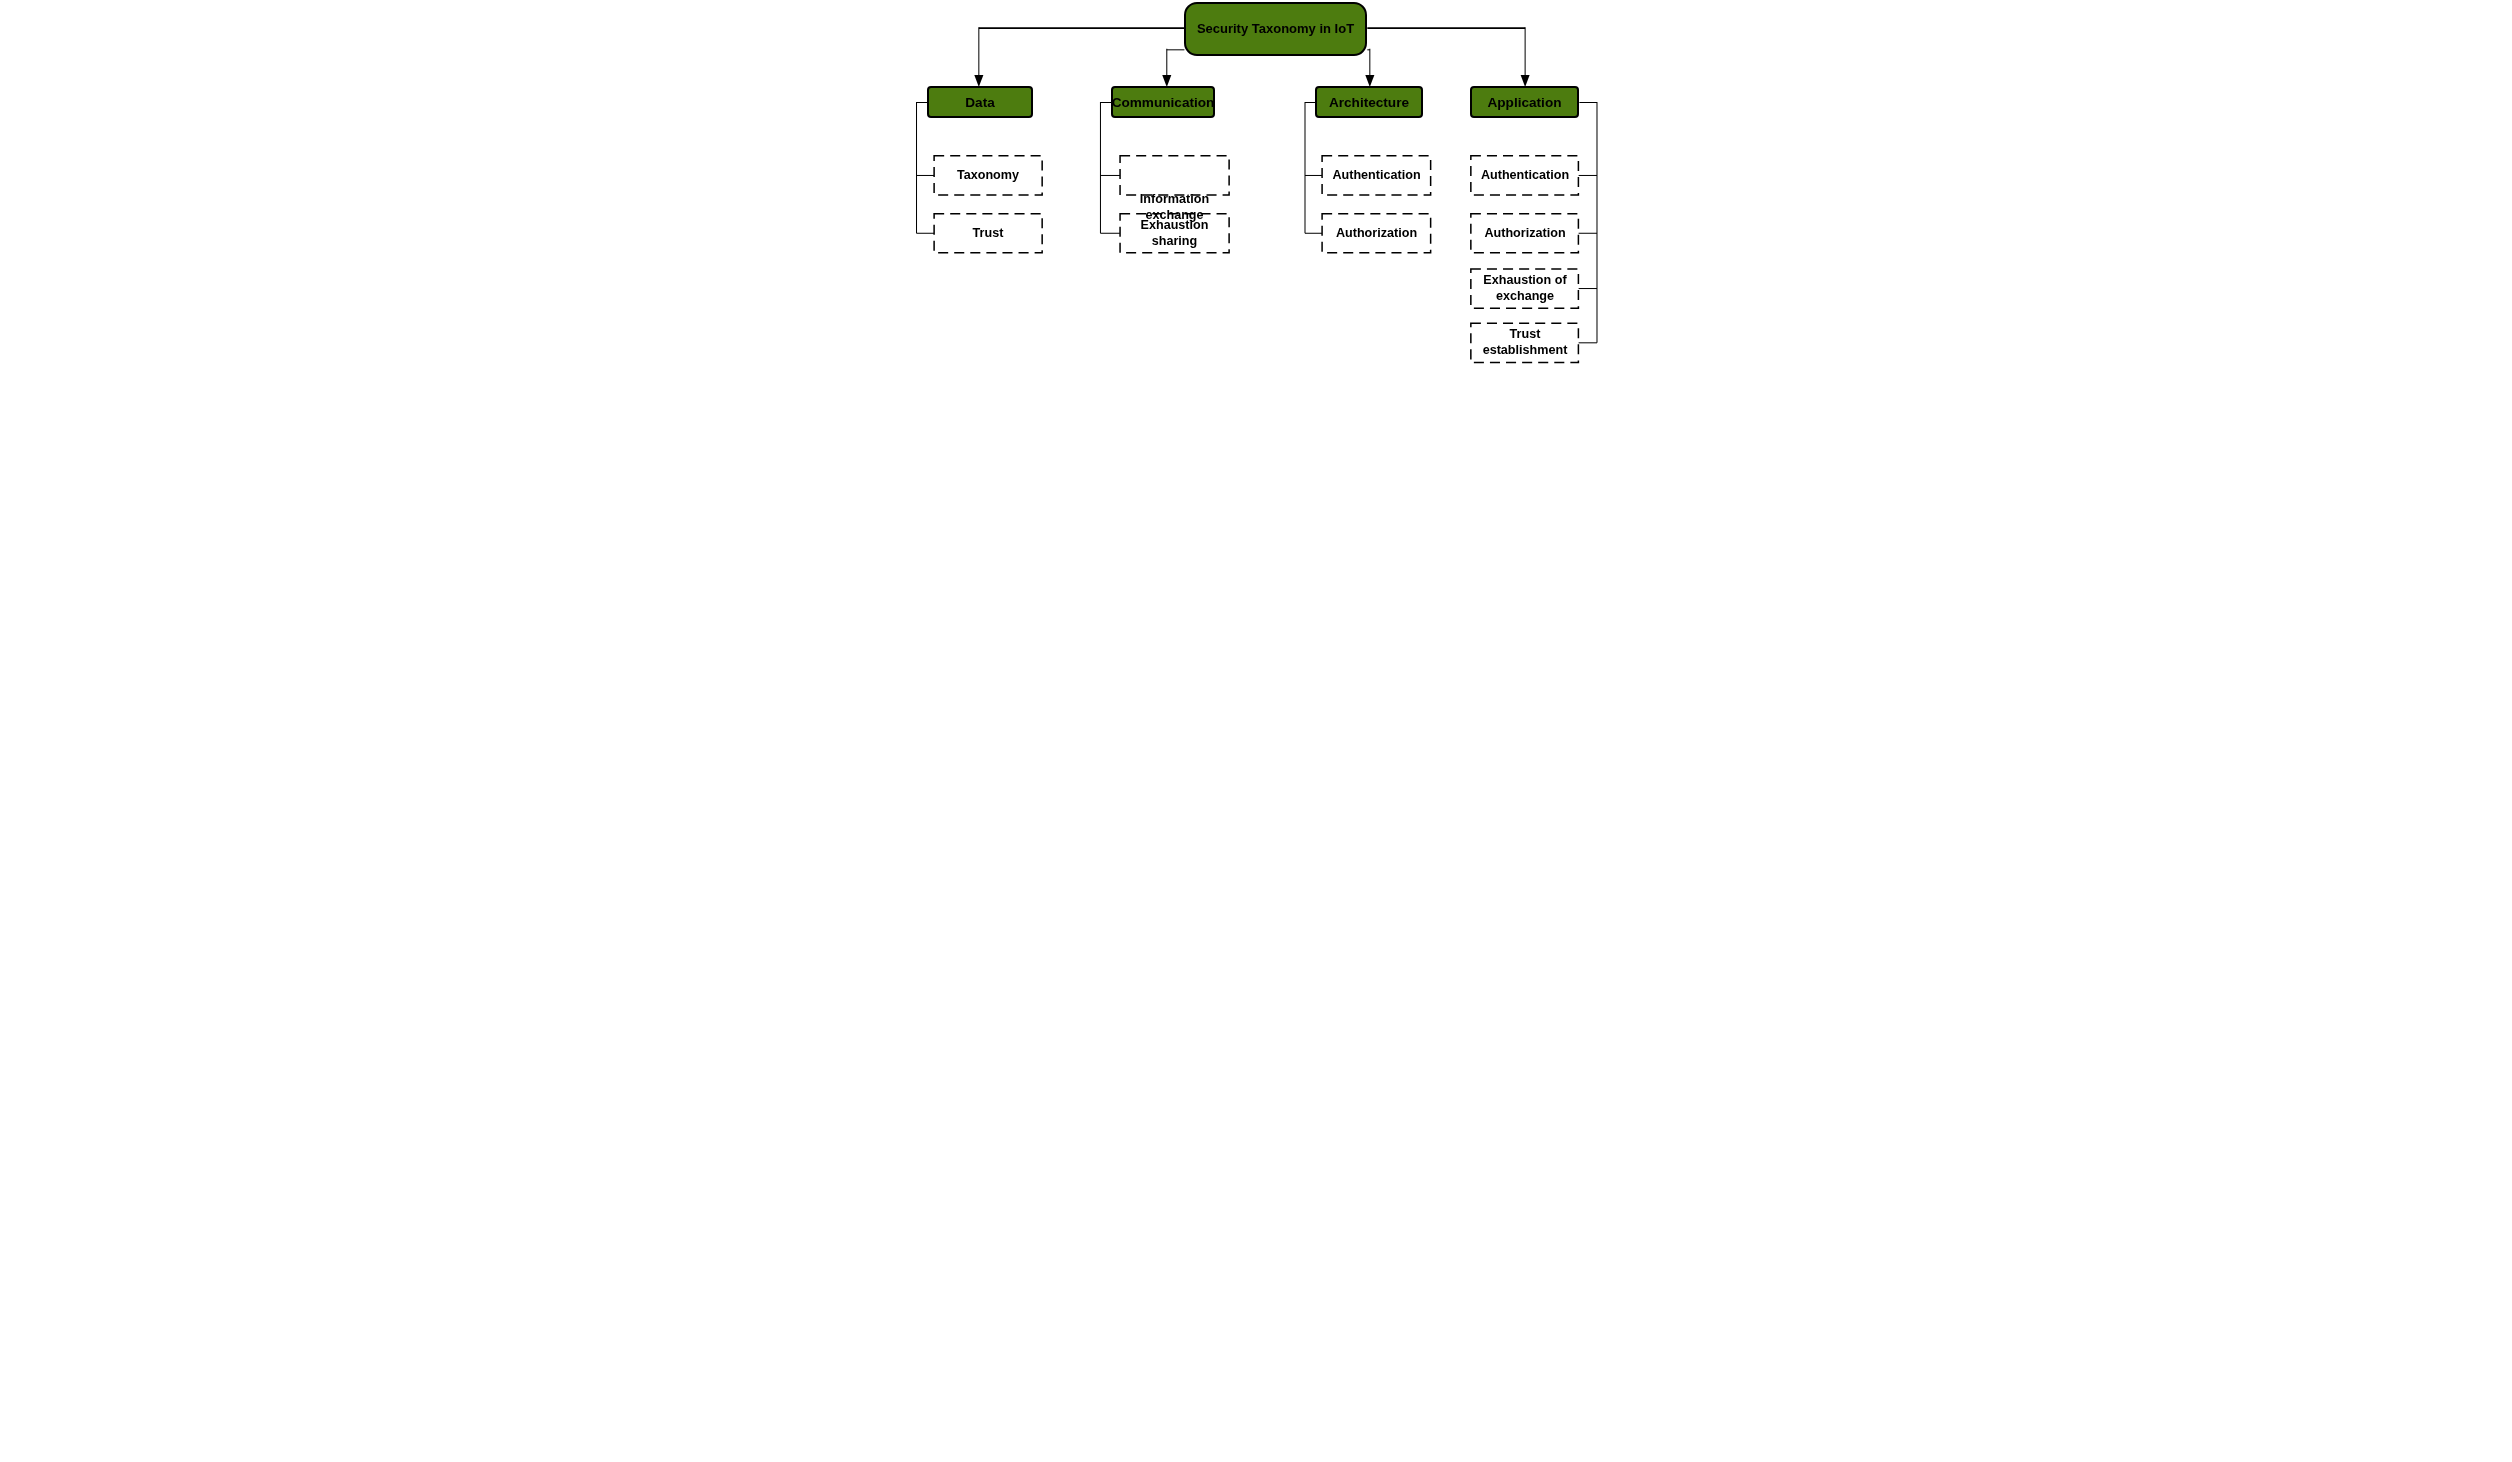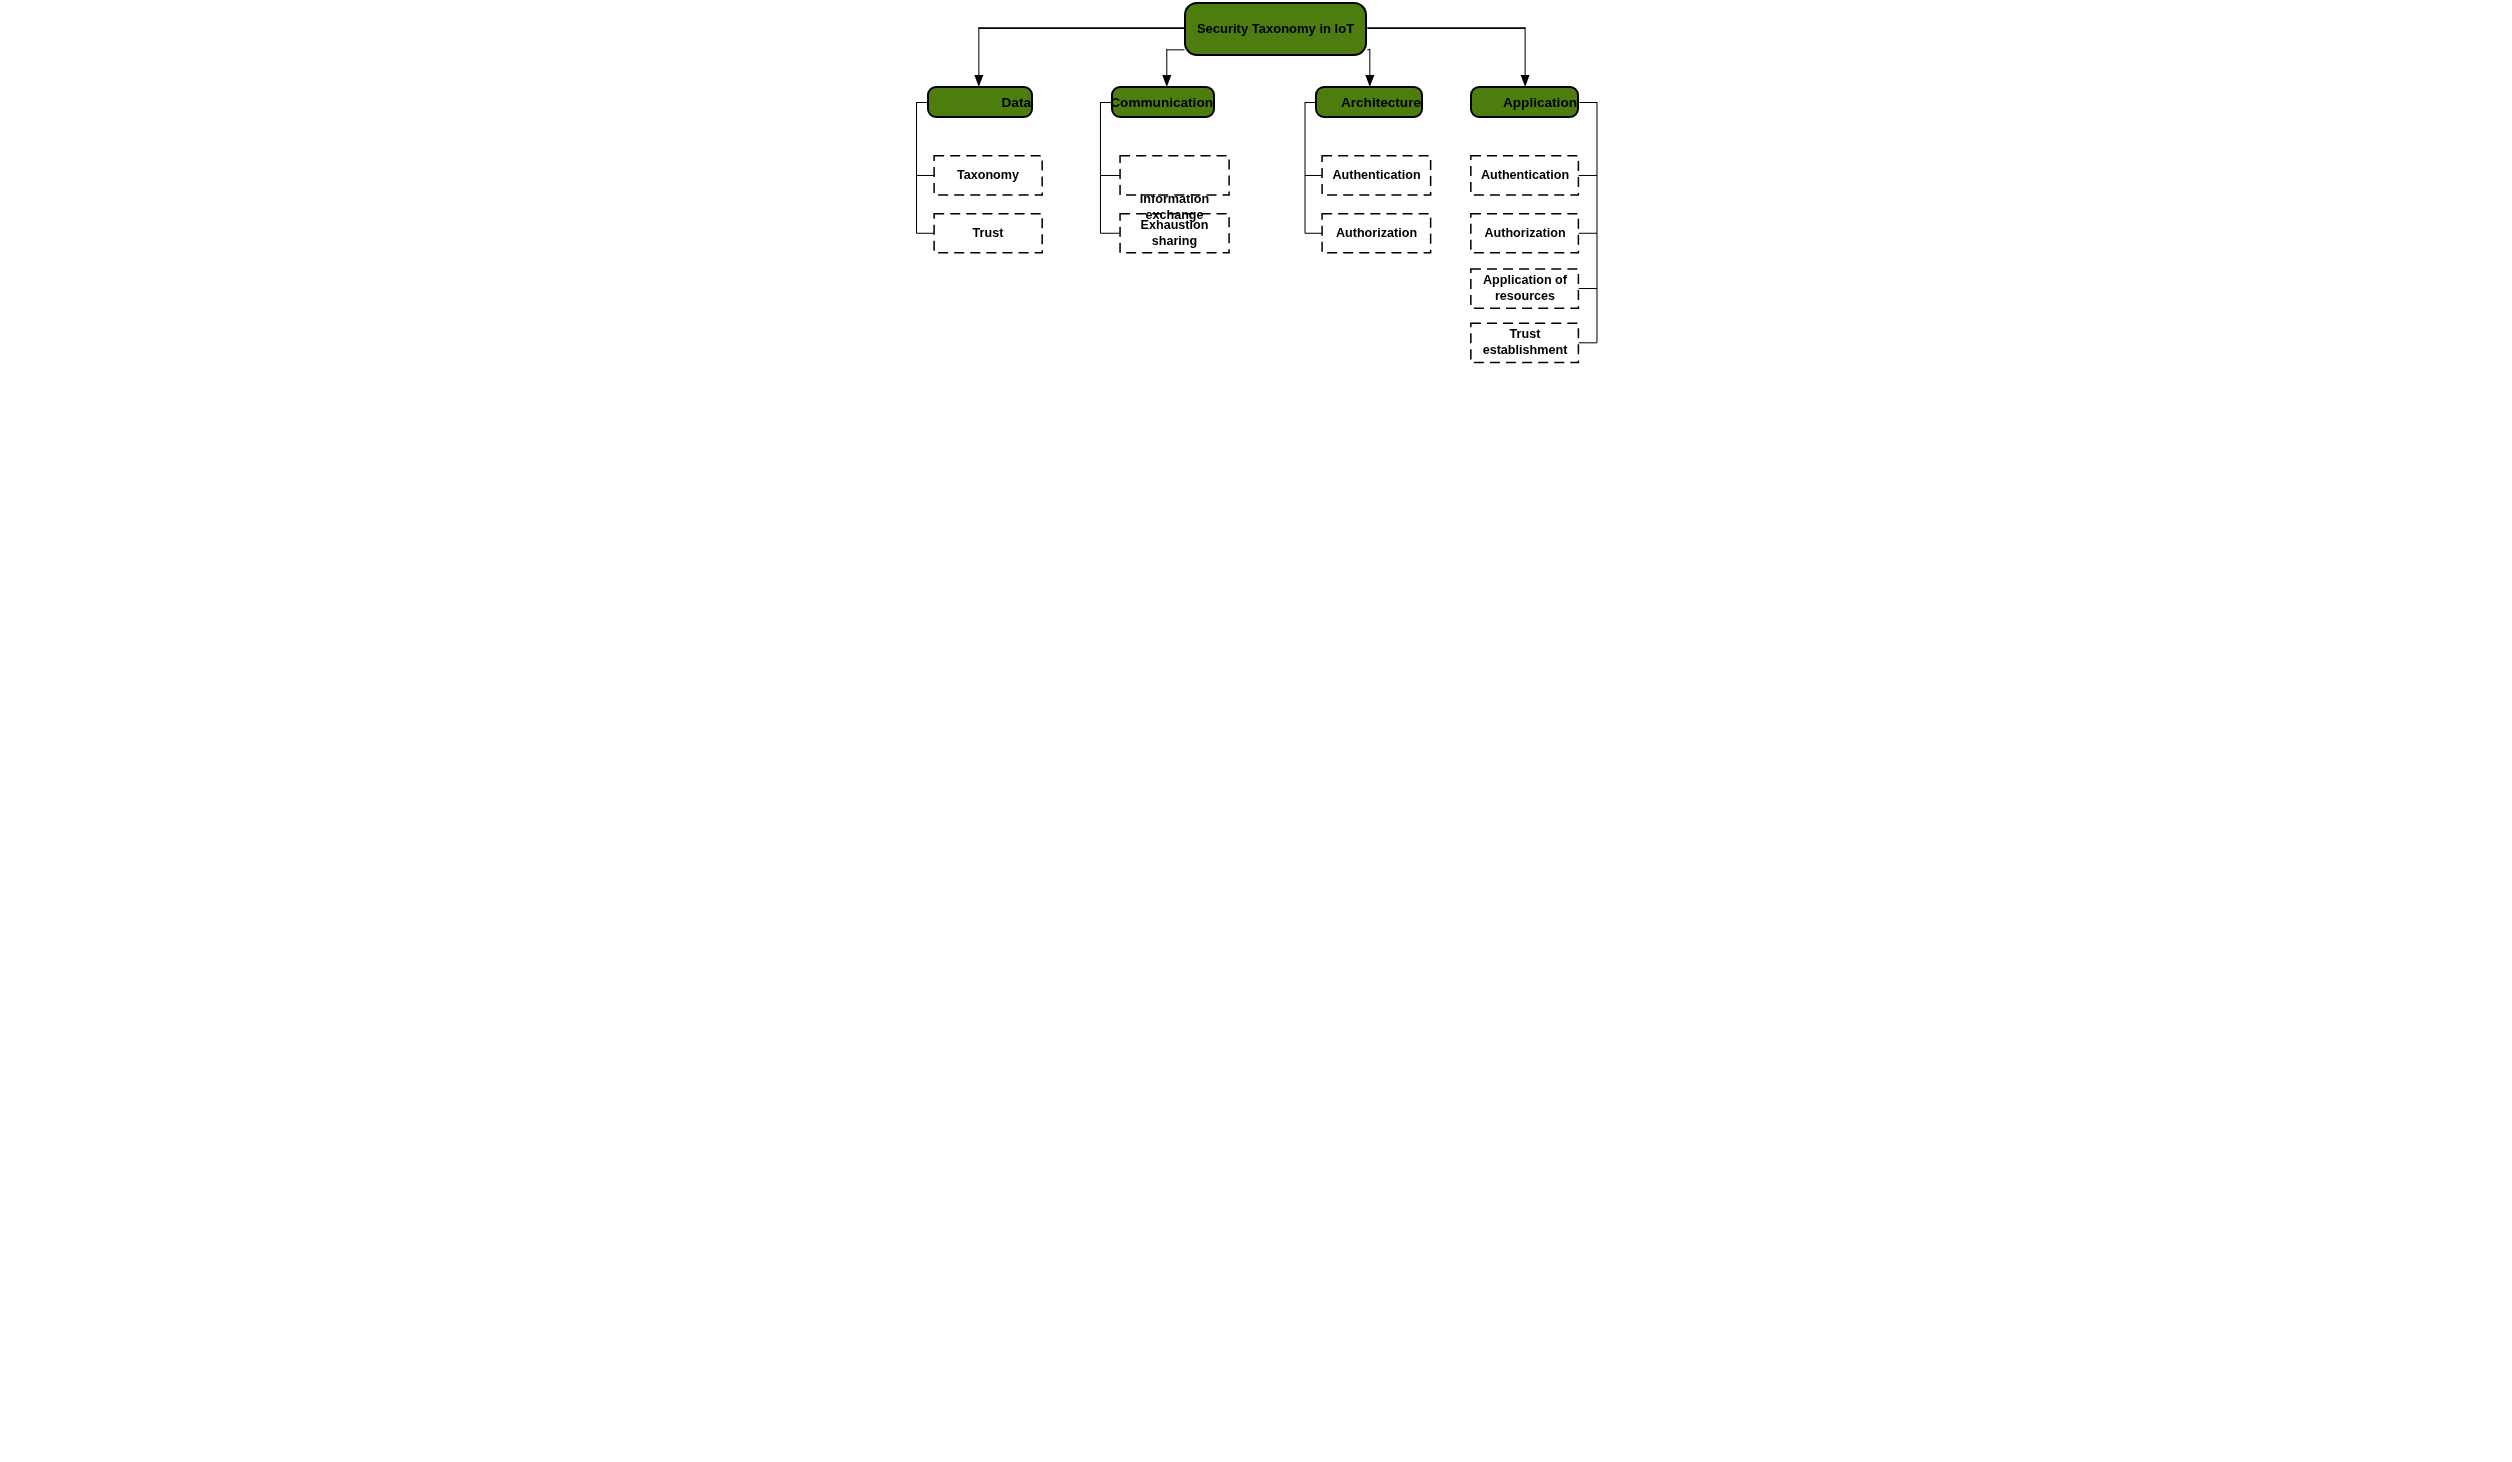"Data" .branch-node { border-radius: 9px -> 4px; justify-content: flex-end -> none }
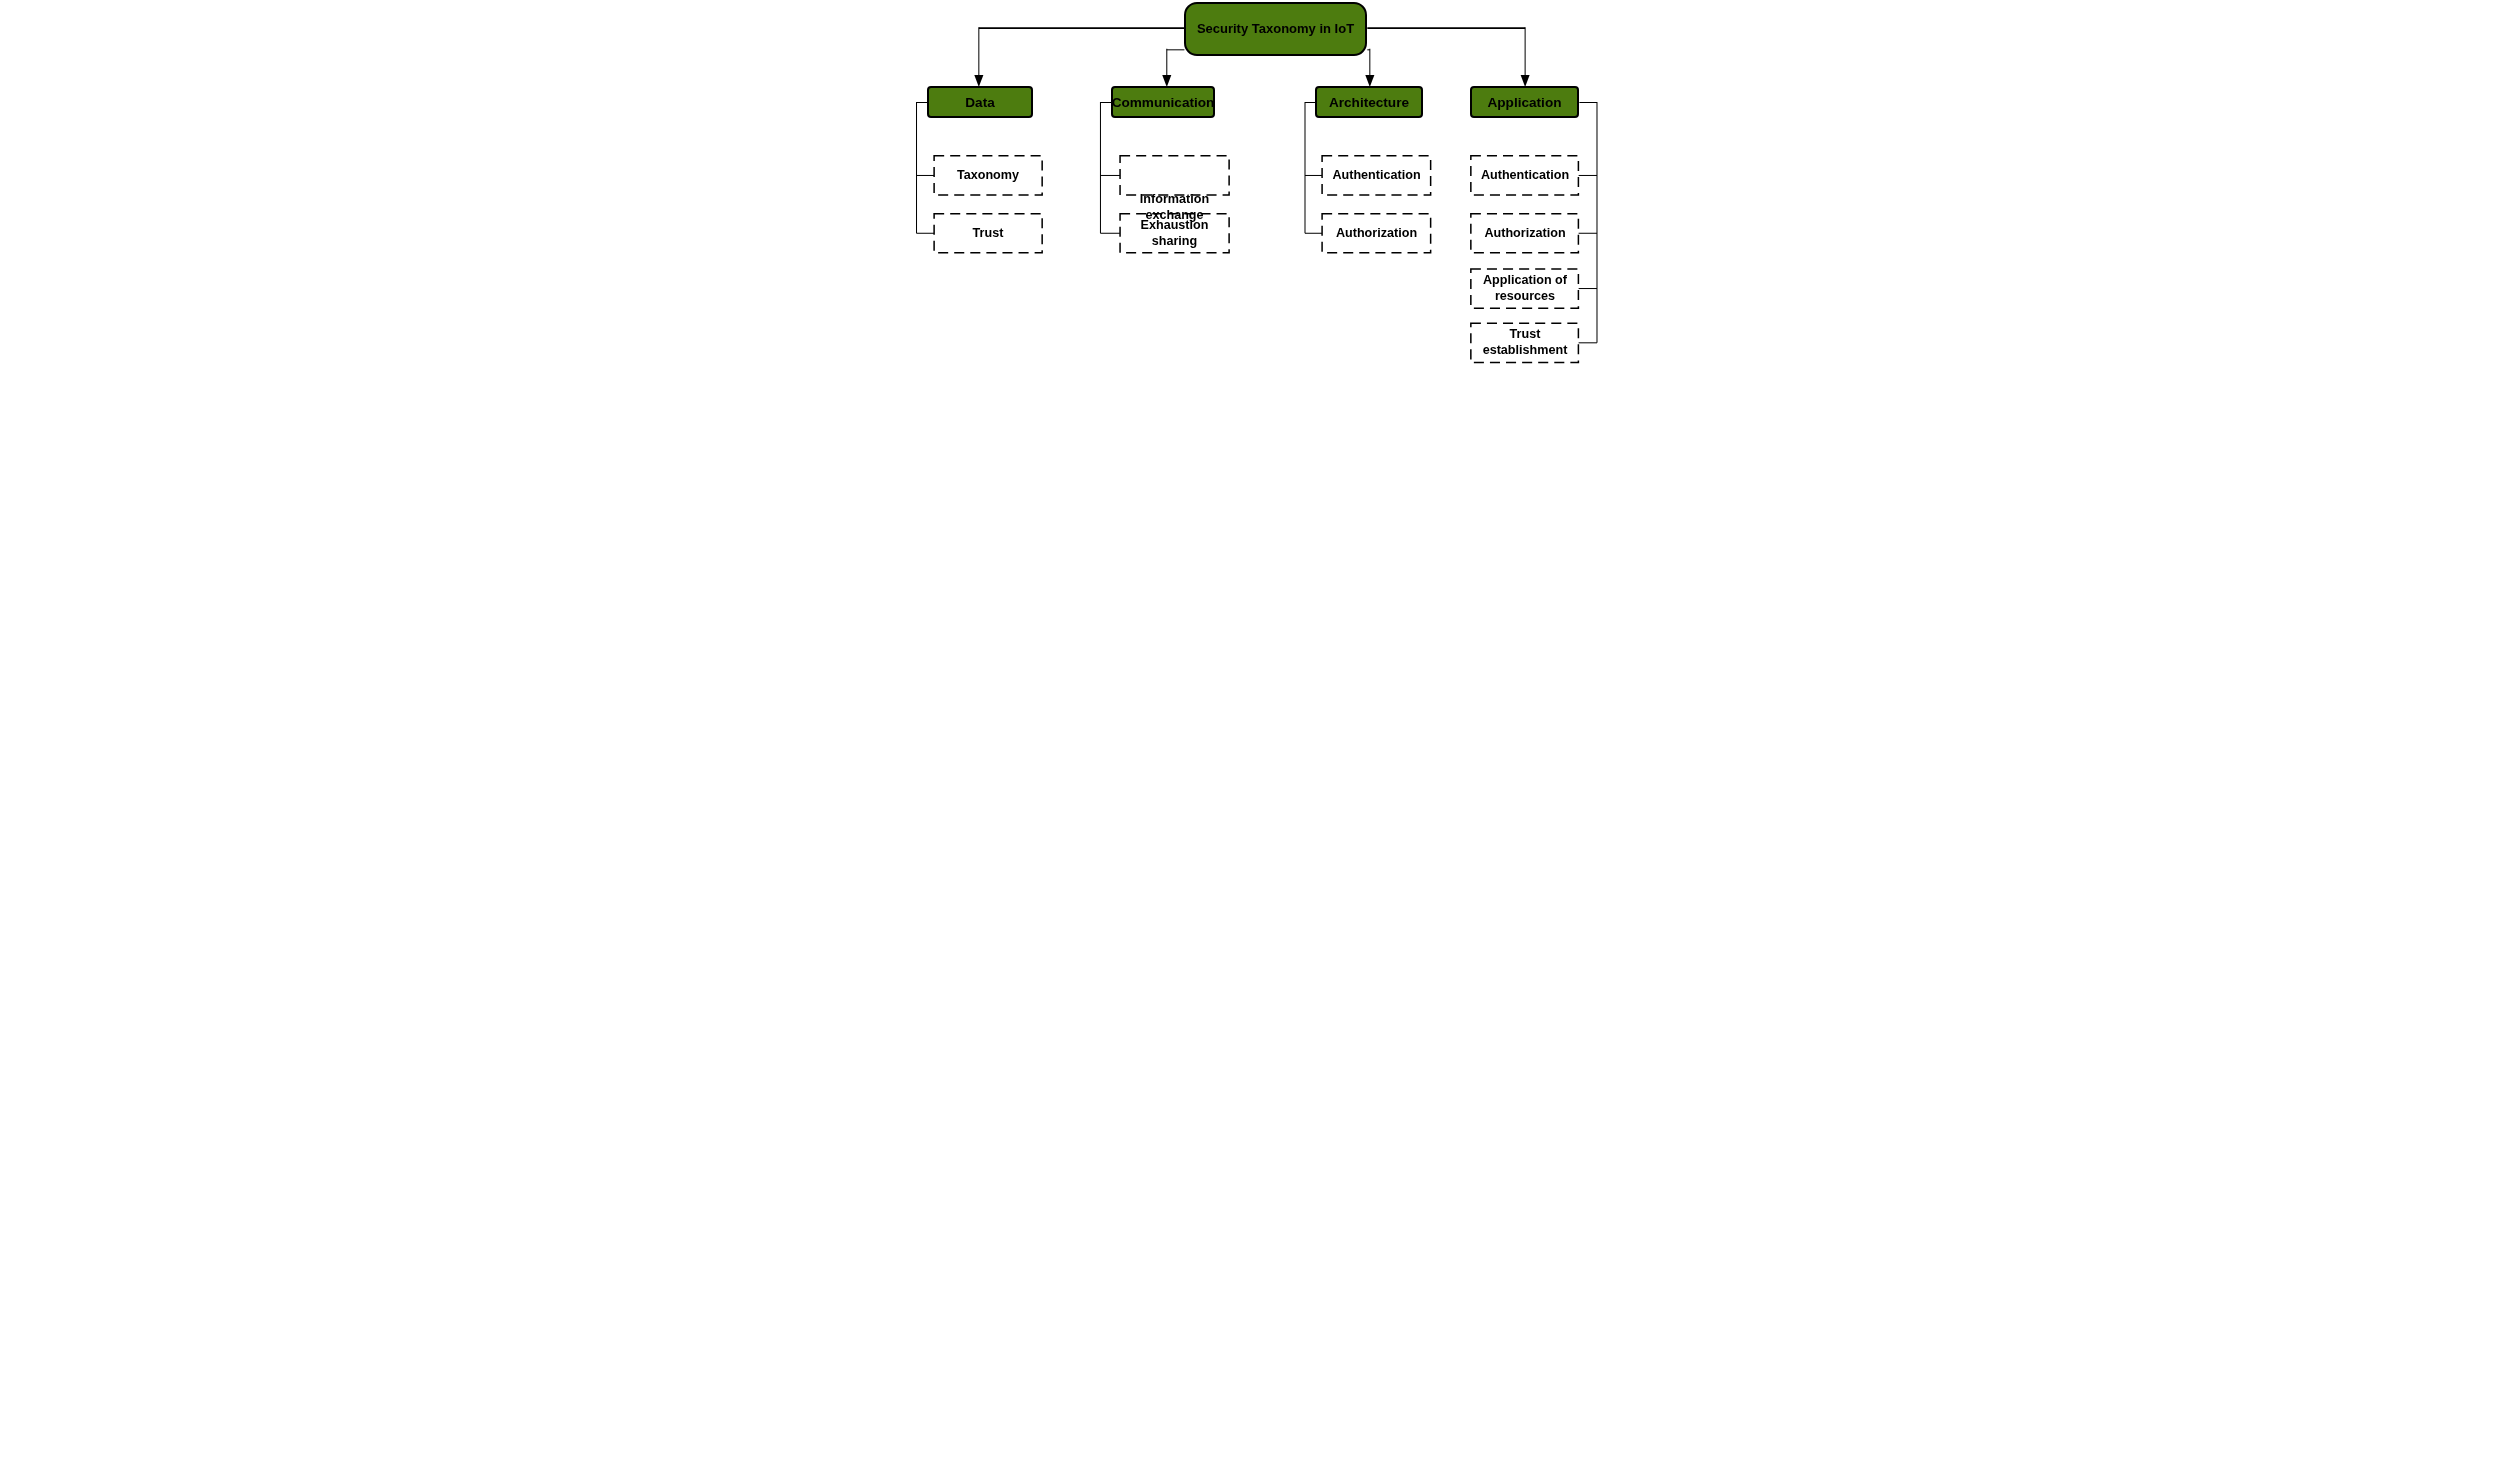"Application of resources" div.child-label { text: Application of resources -> Exhaustion of exchange }
